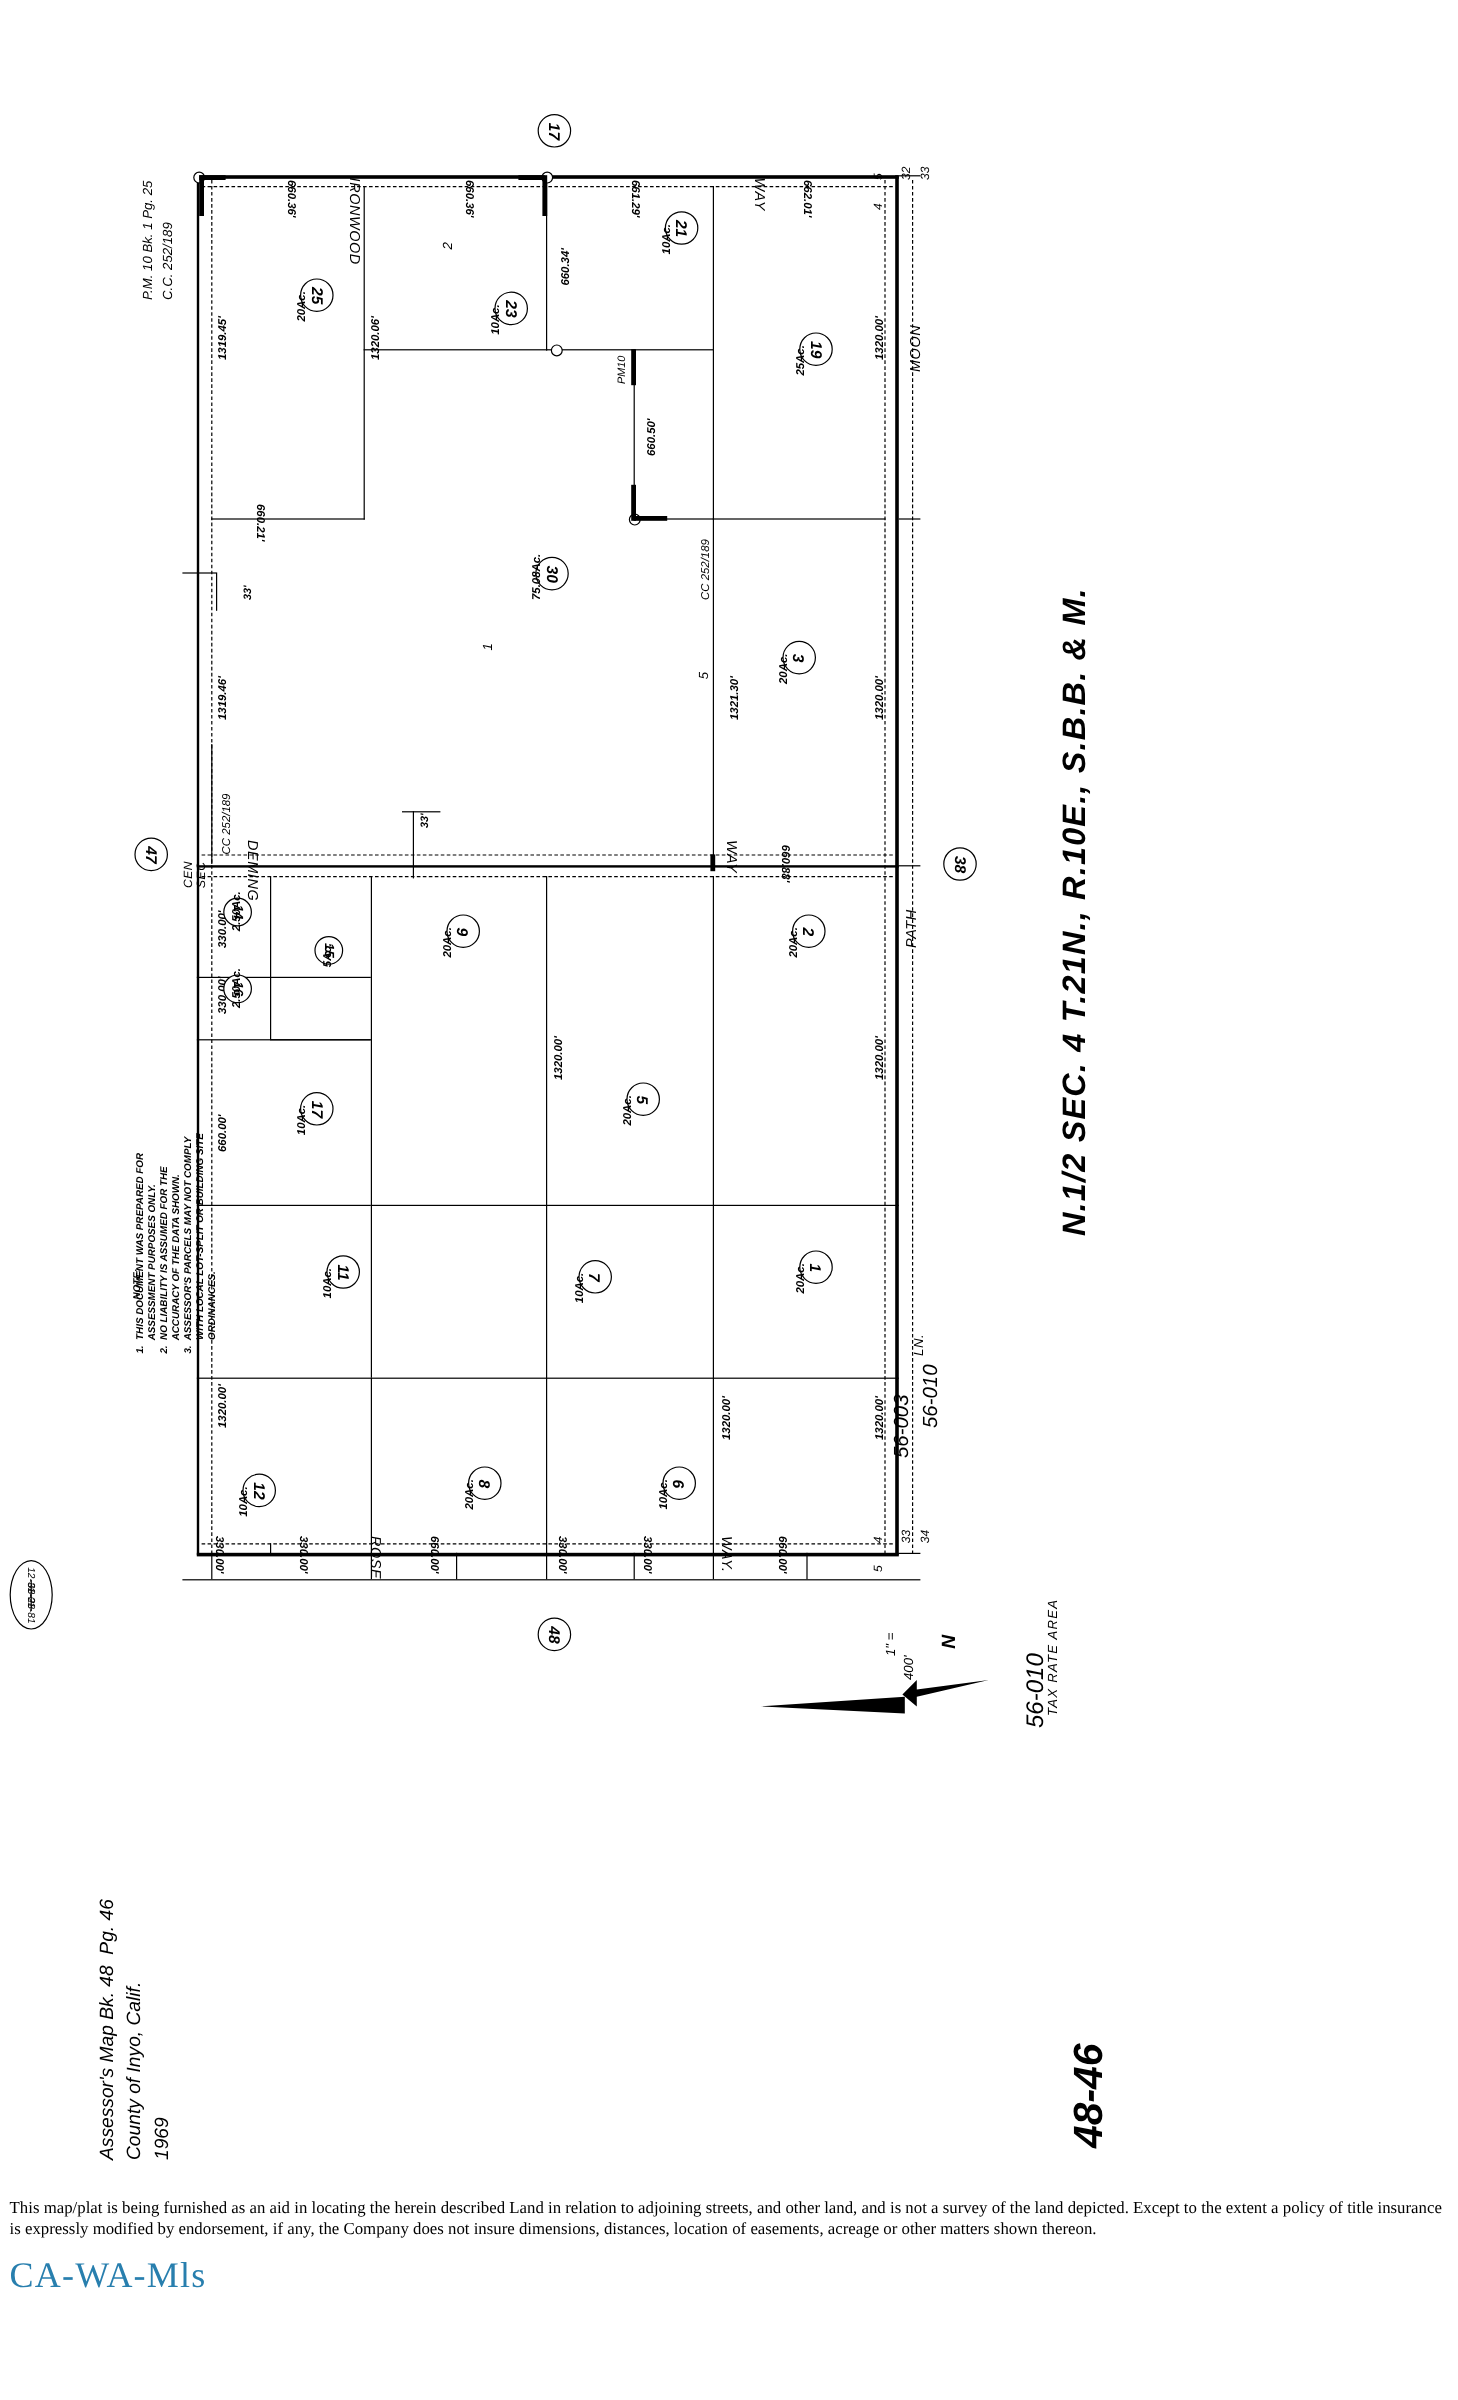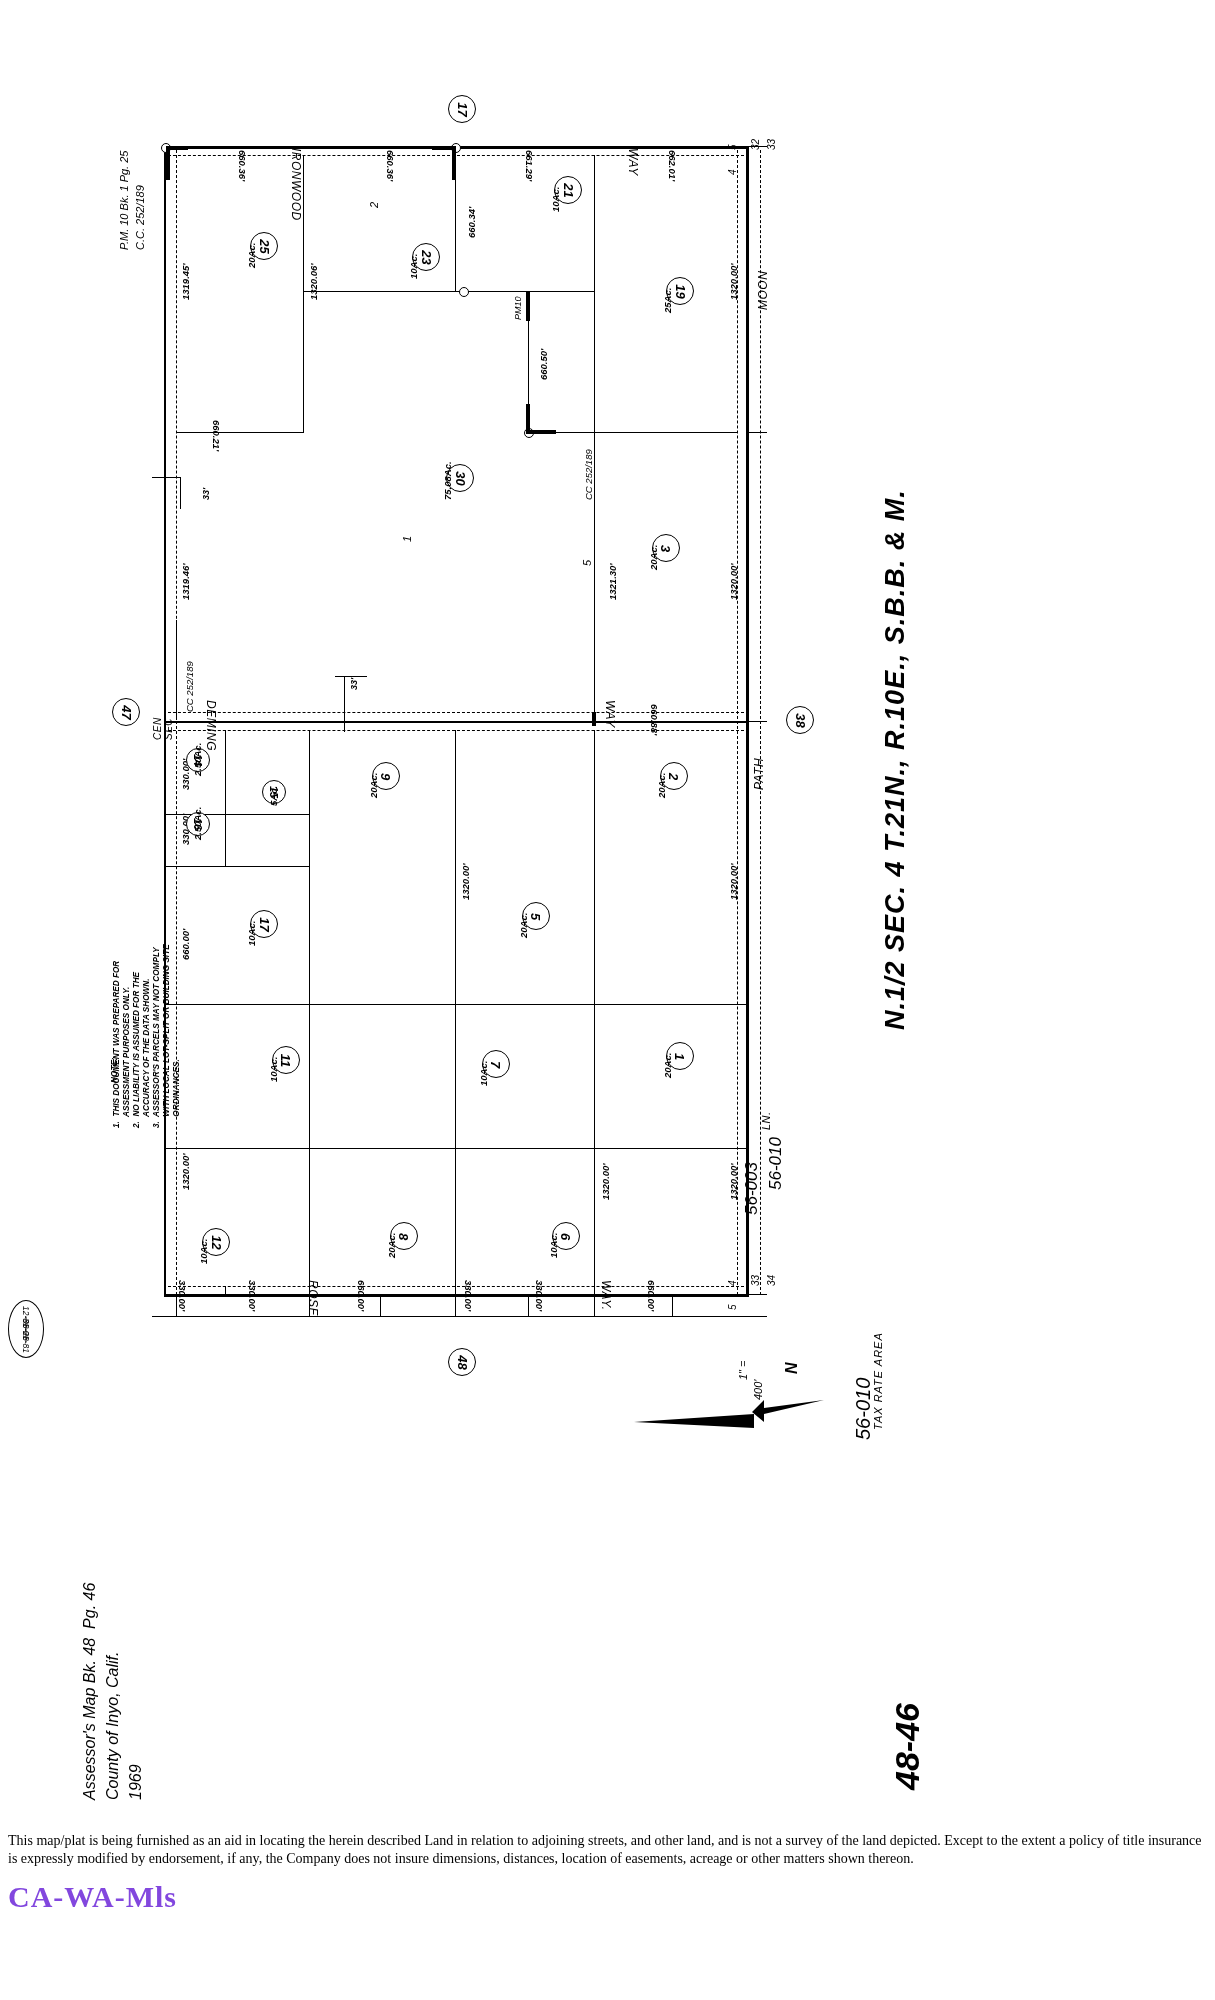"CA-WA-Mls" .watermark { color: #6d28d9 -> #0369a1; font-weight: bold -> none }
